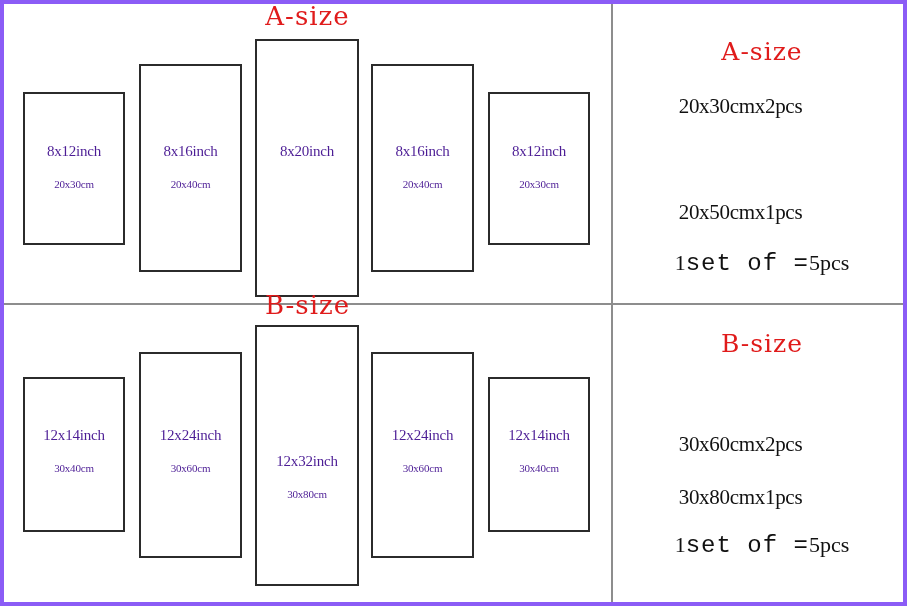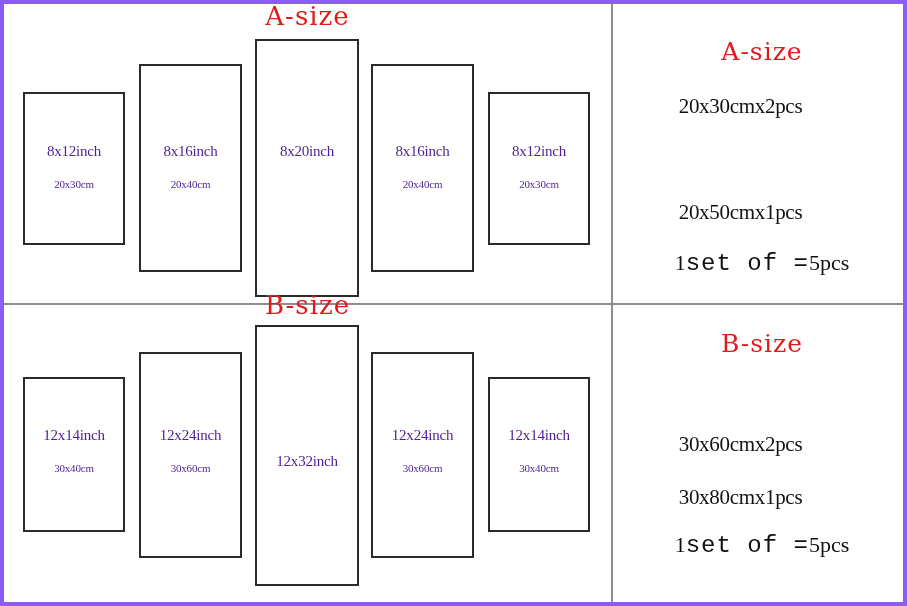"30x80cm" div.line-cm { html: none -> <div>30x80cm</div> }
